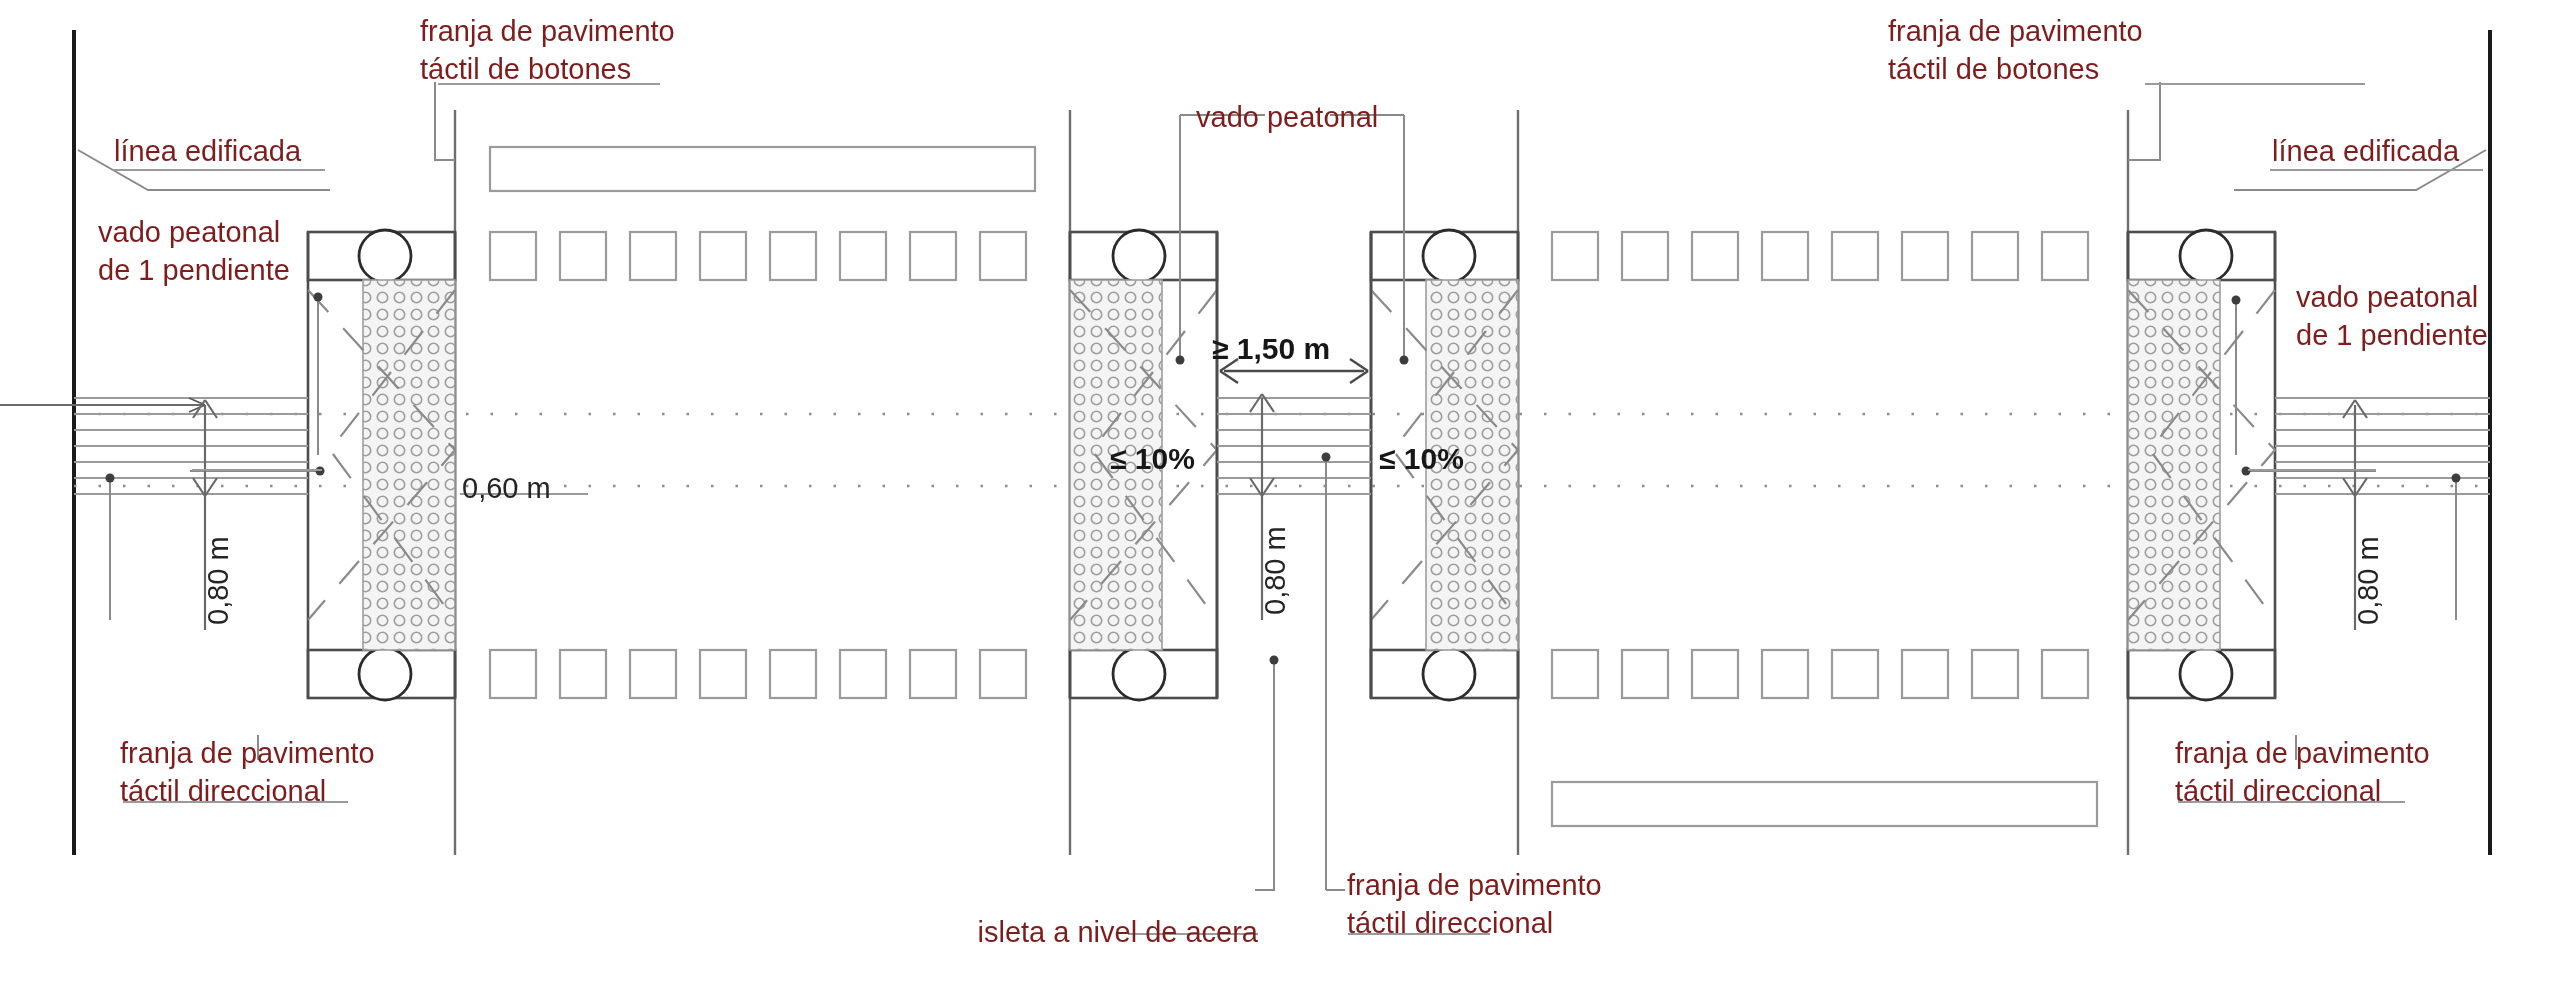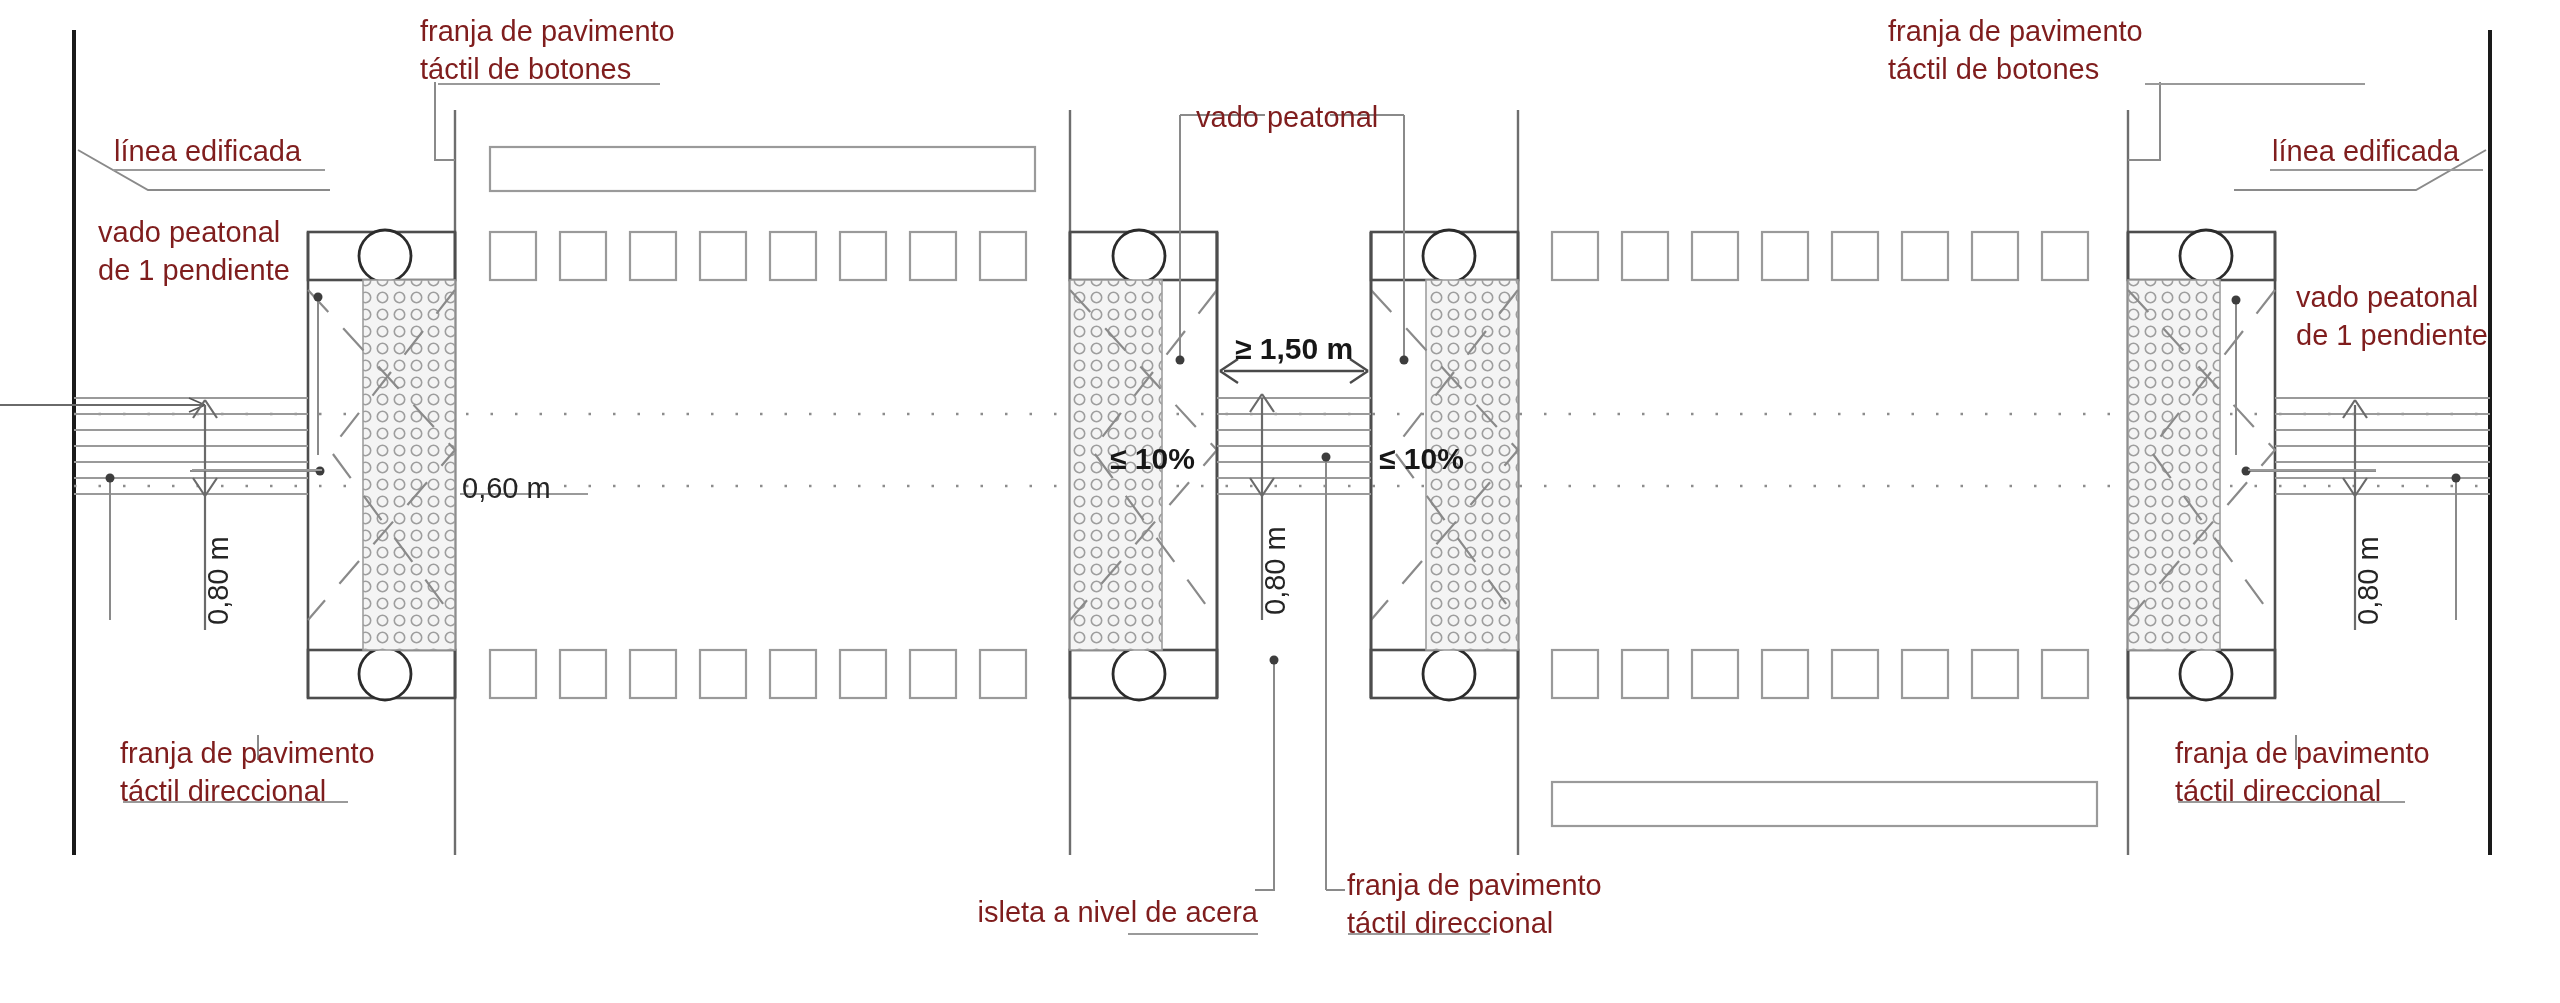"≥ 1,50 m" .lbl.ctr { text-align: center -> left }
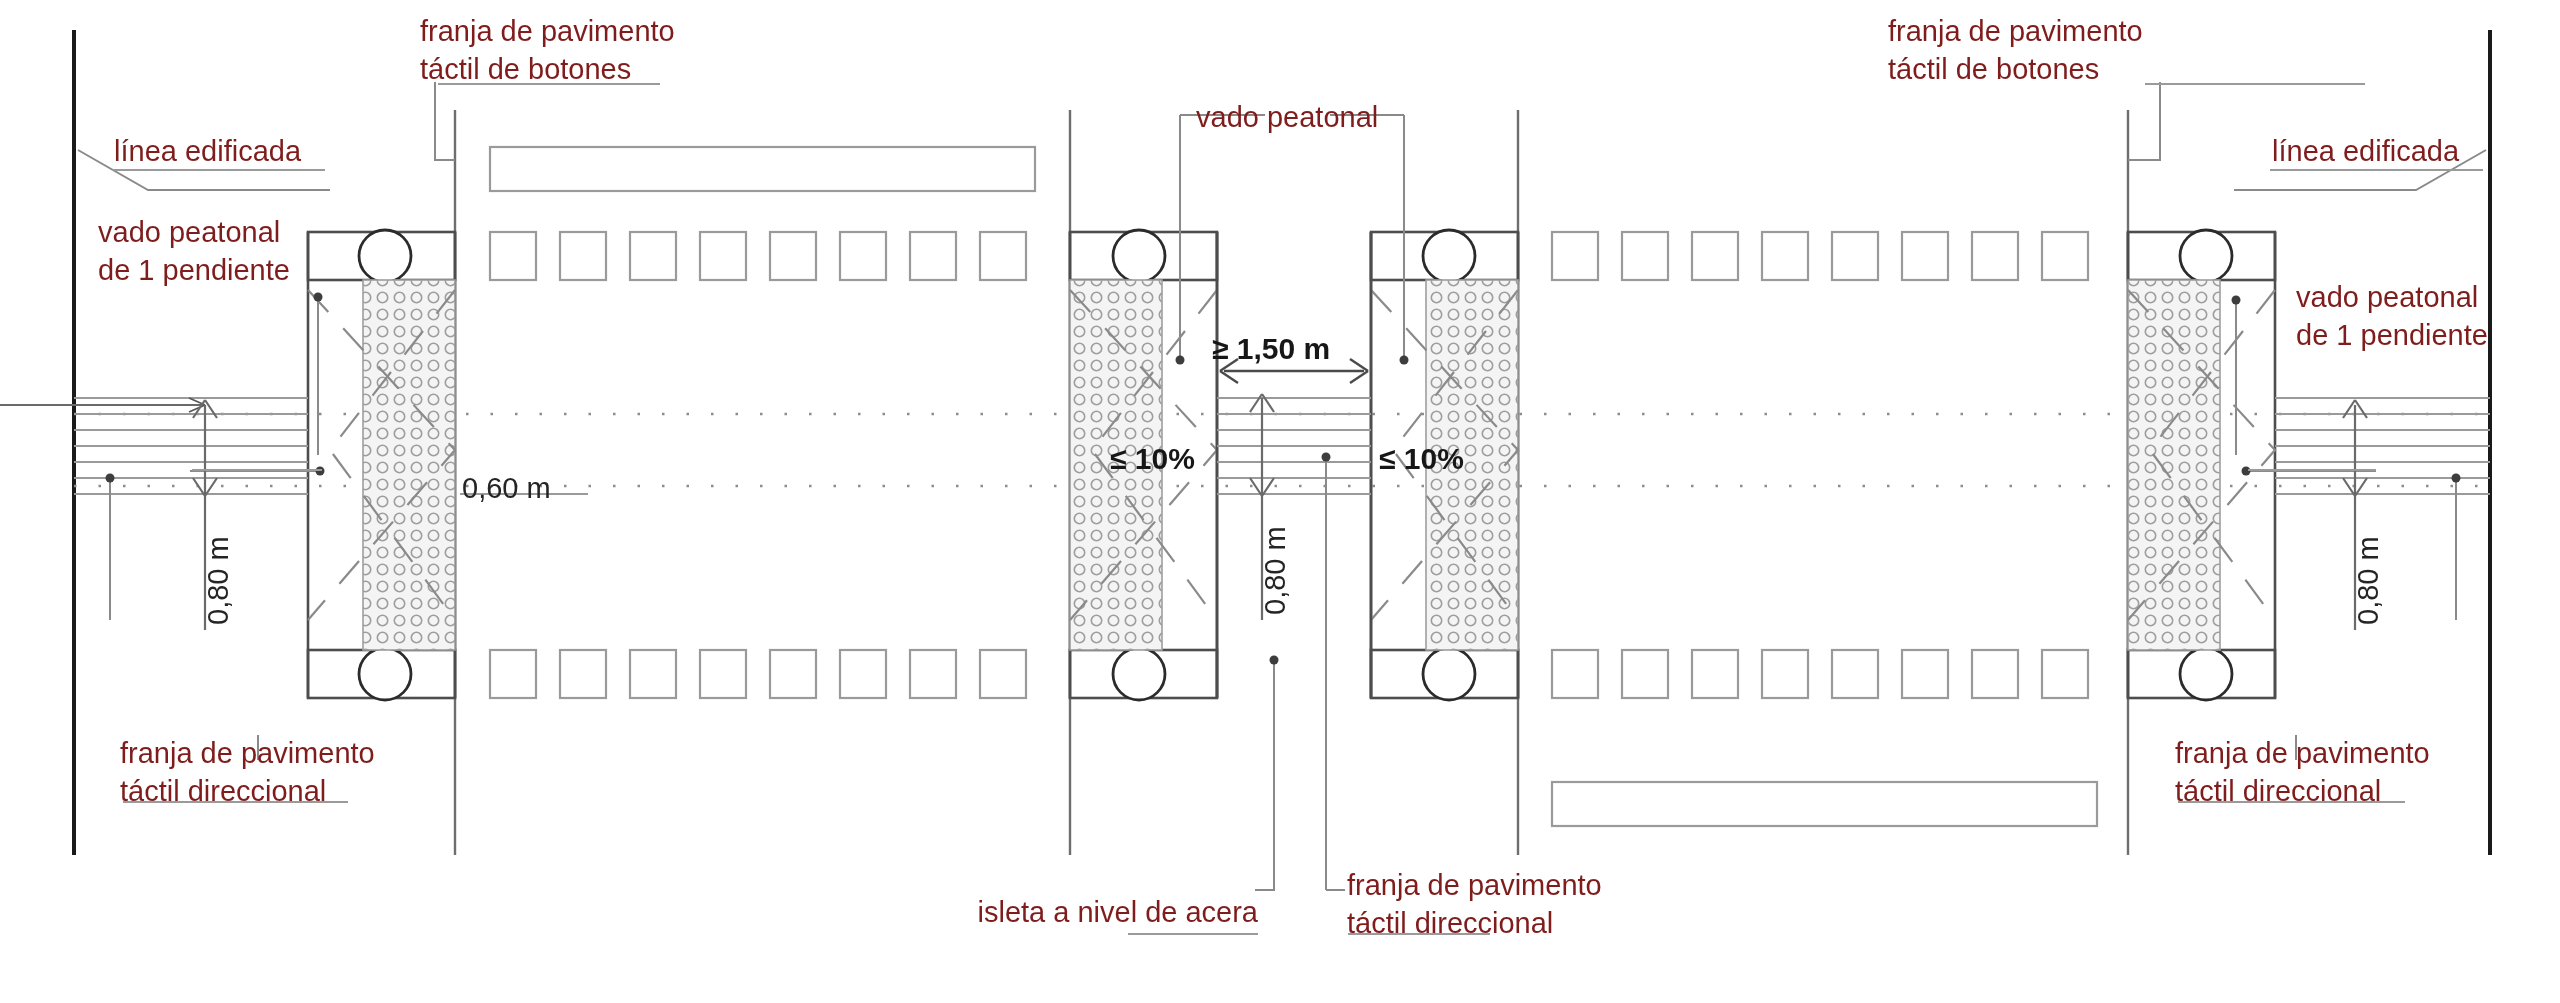"isleta a nivel de acera" .lbl.right { margin-top: none -> 20px }
